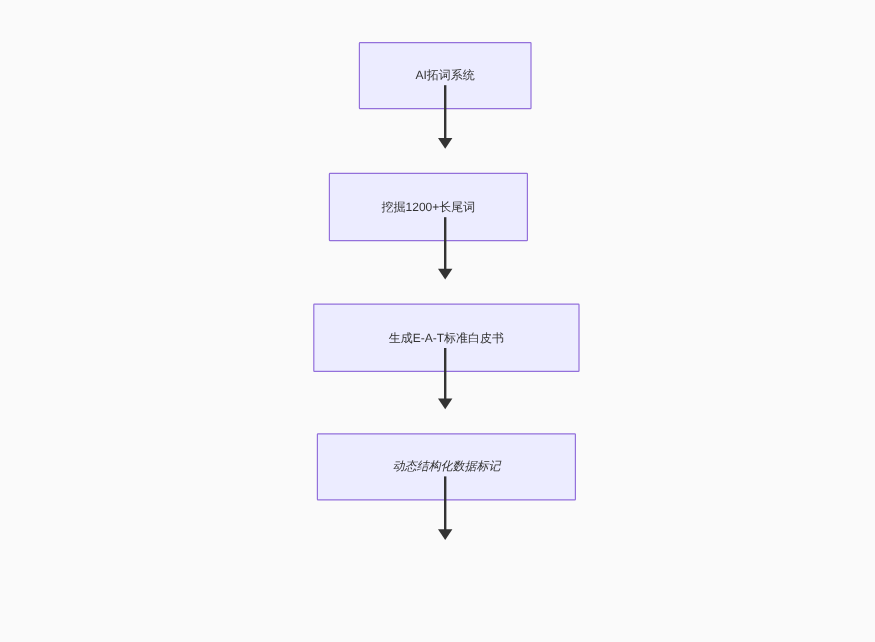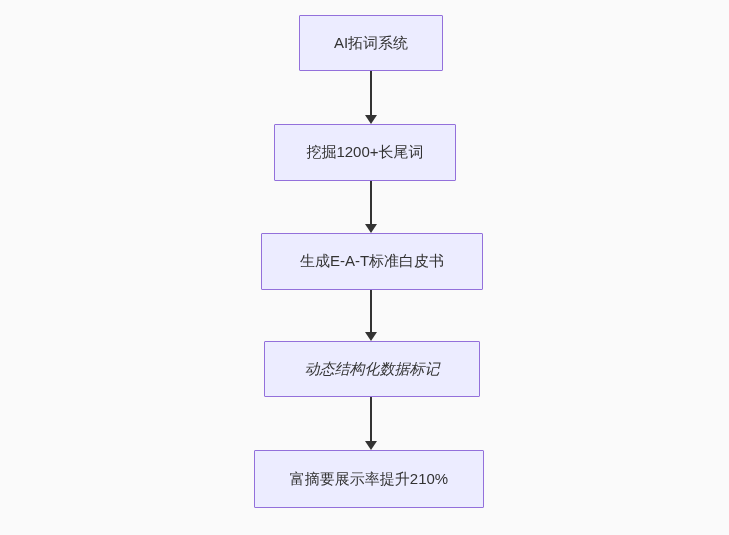"AI拓词系统" .node { font-size: 15px -> 10px; margin-top: none -> 20px }
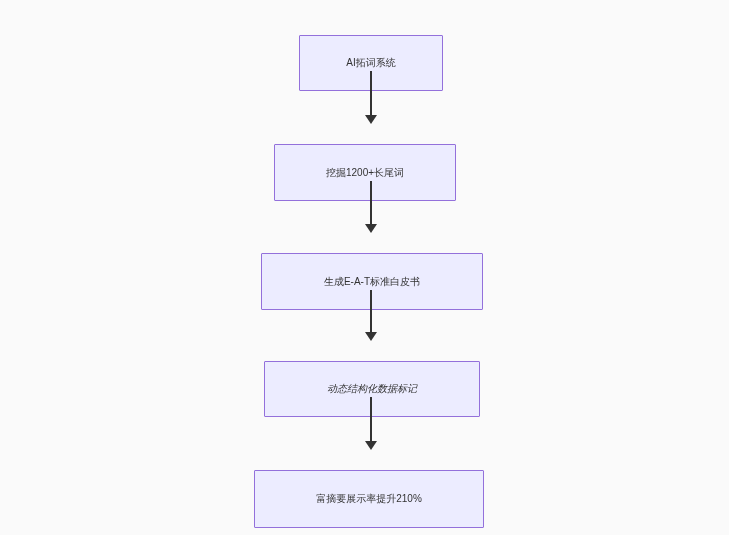"挖掘1200+长尾词" .node2 { width: 182px -> 166px }
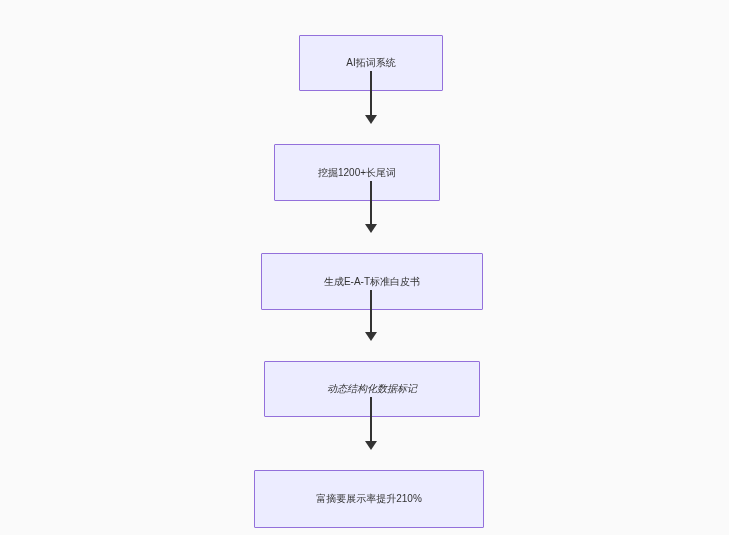"富摘要展示率提升210%" div.node { html: <div> <span>富摘要展示率提升210%</span> </div> -> none }
